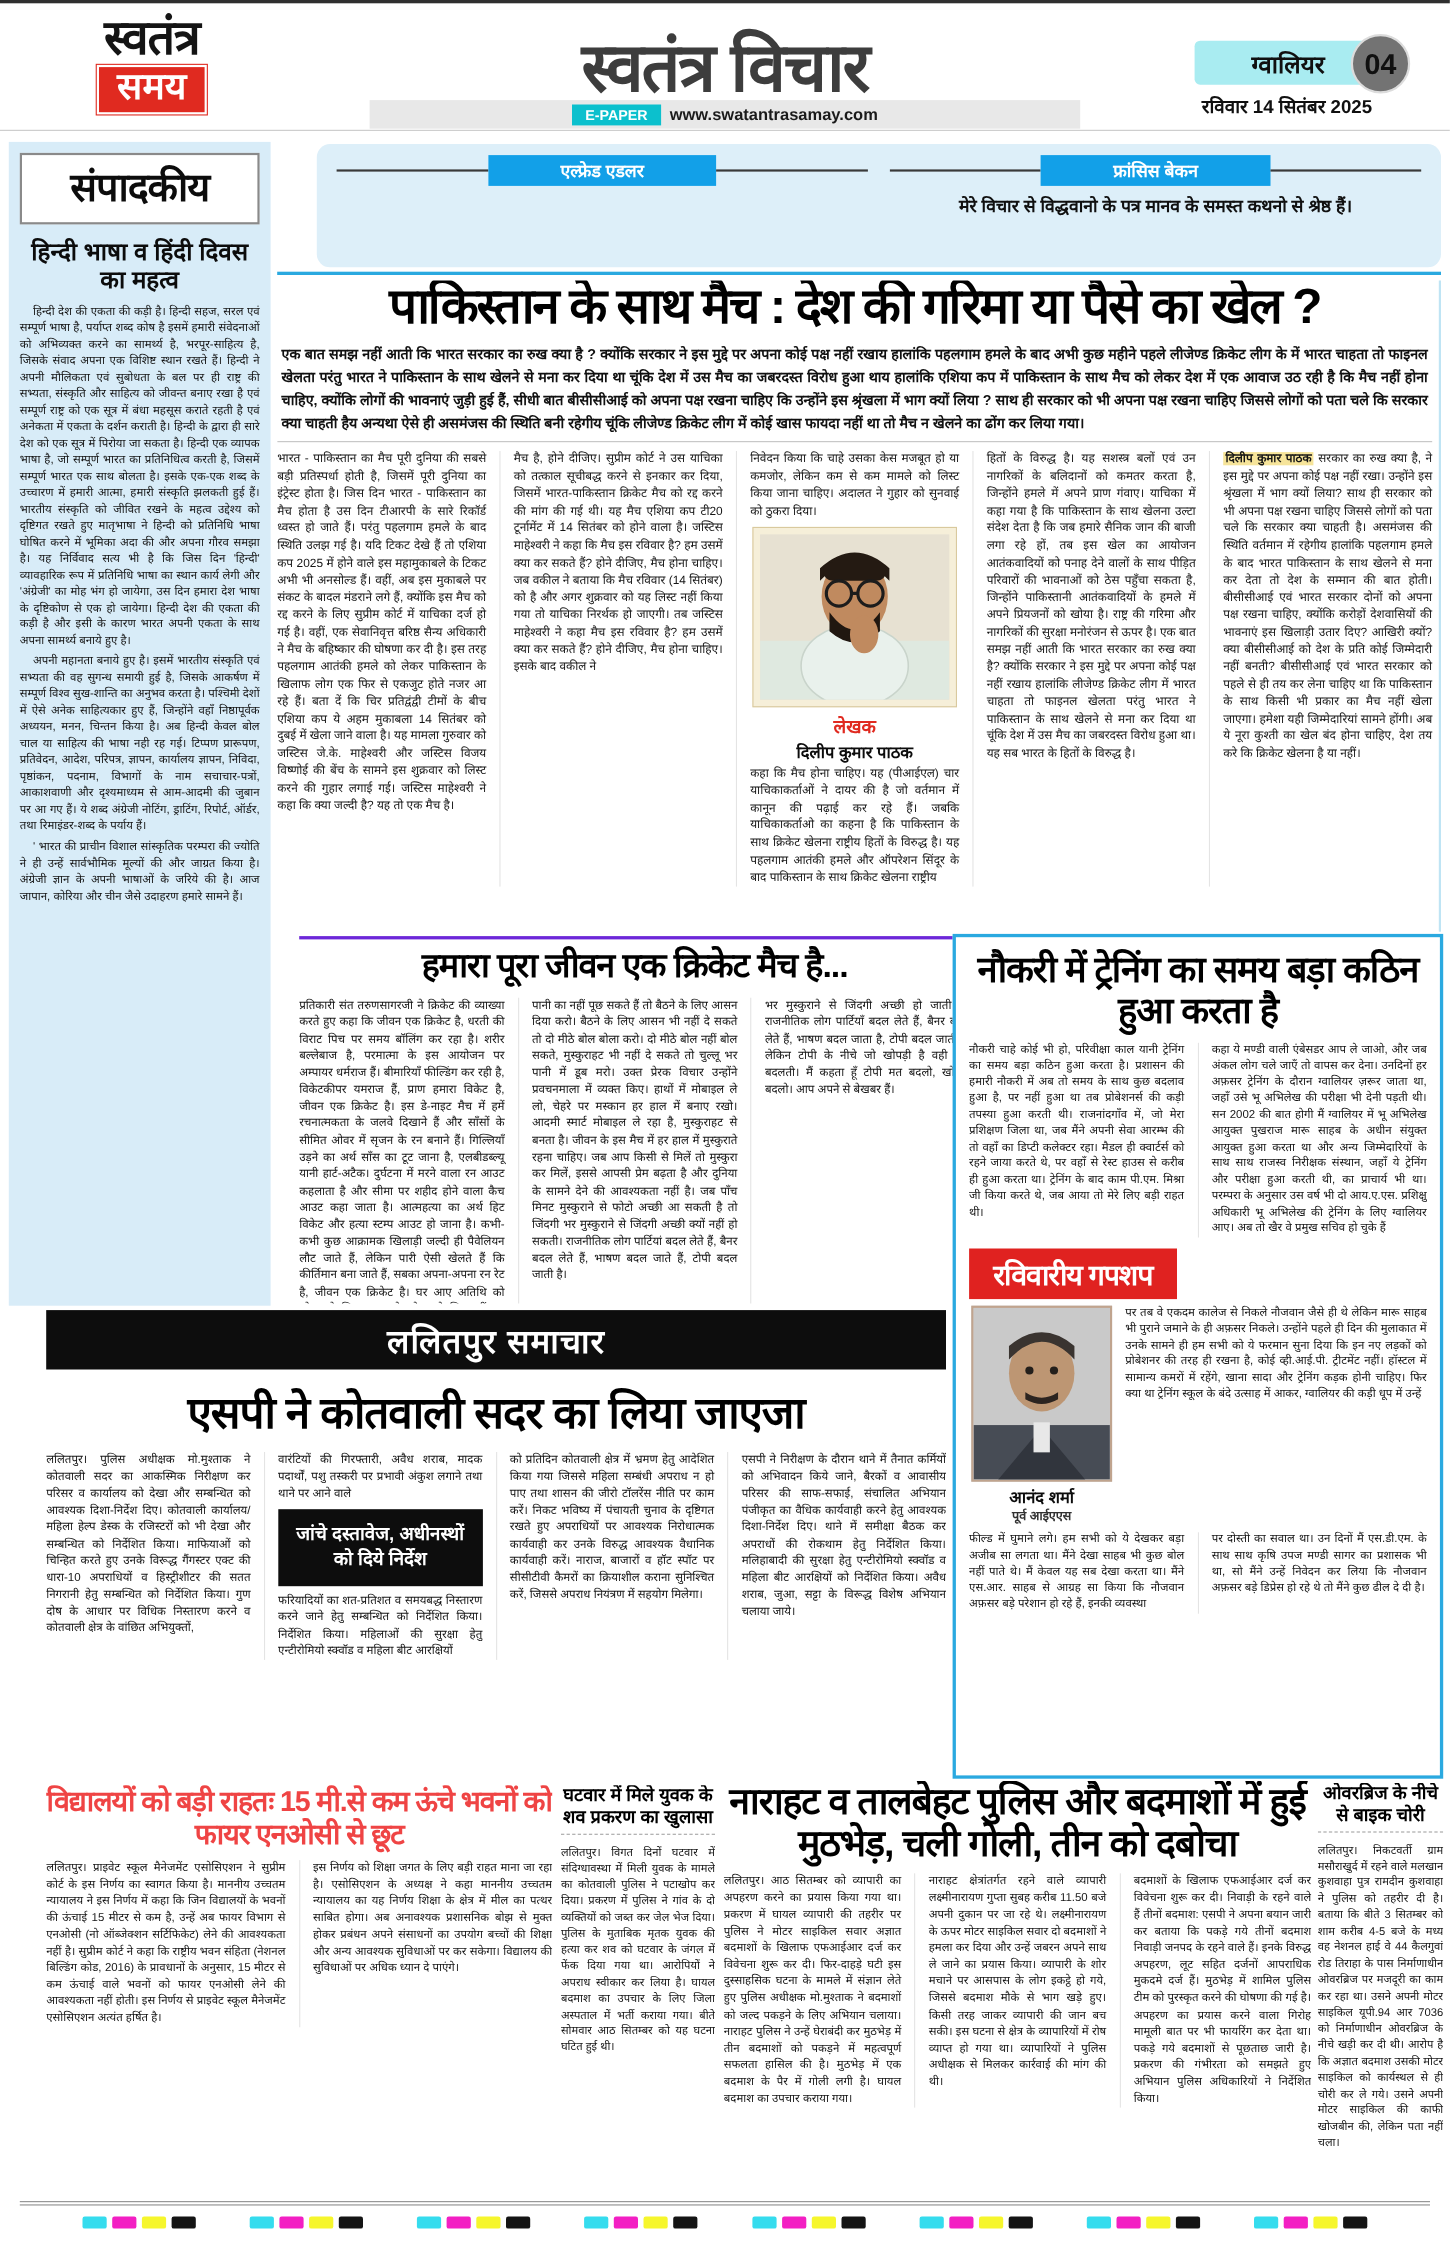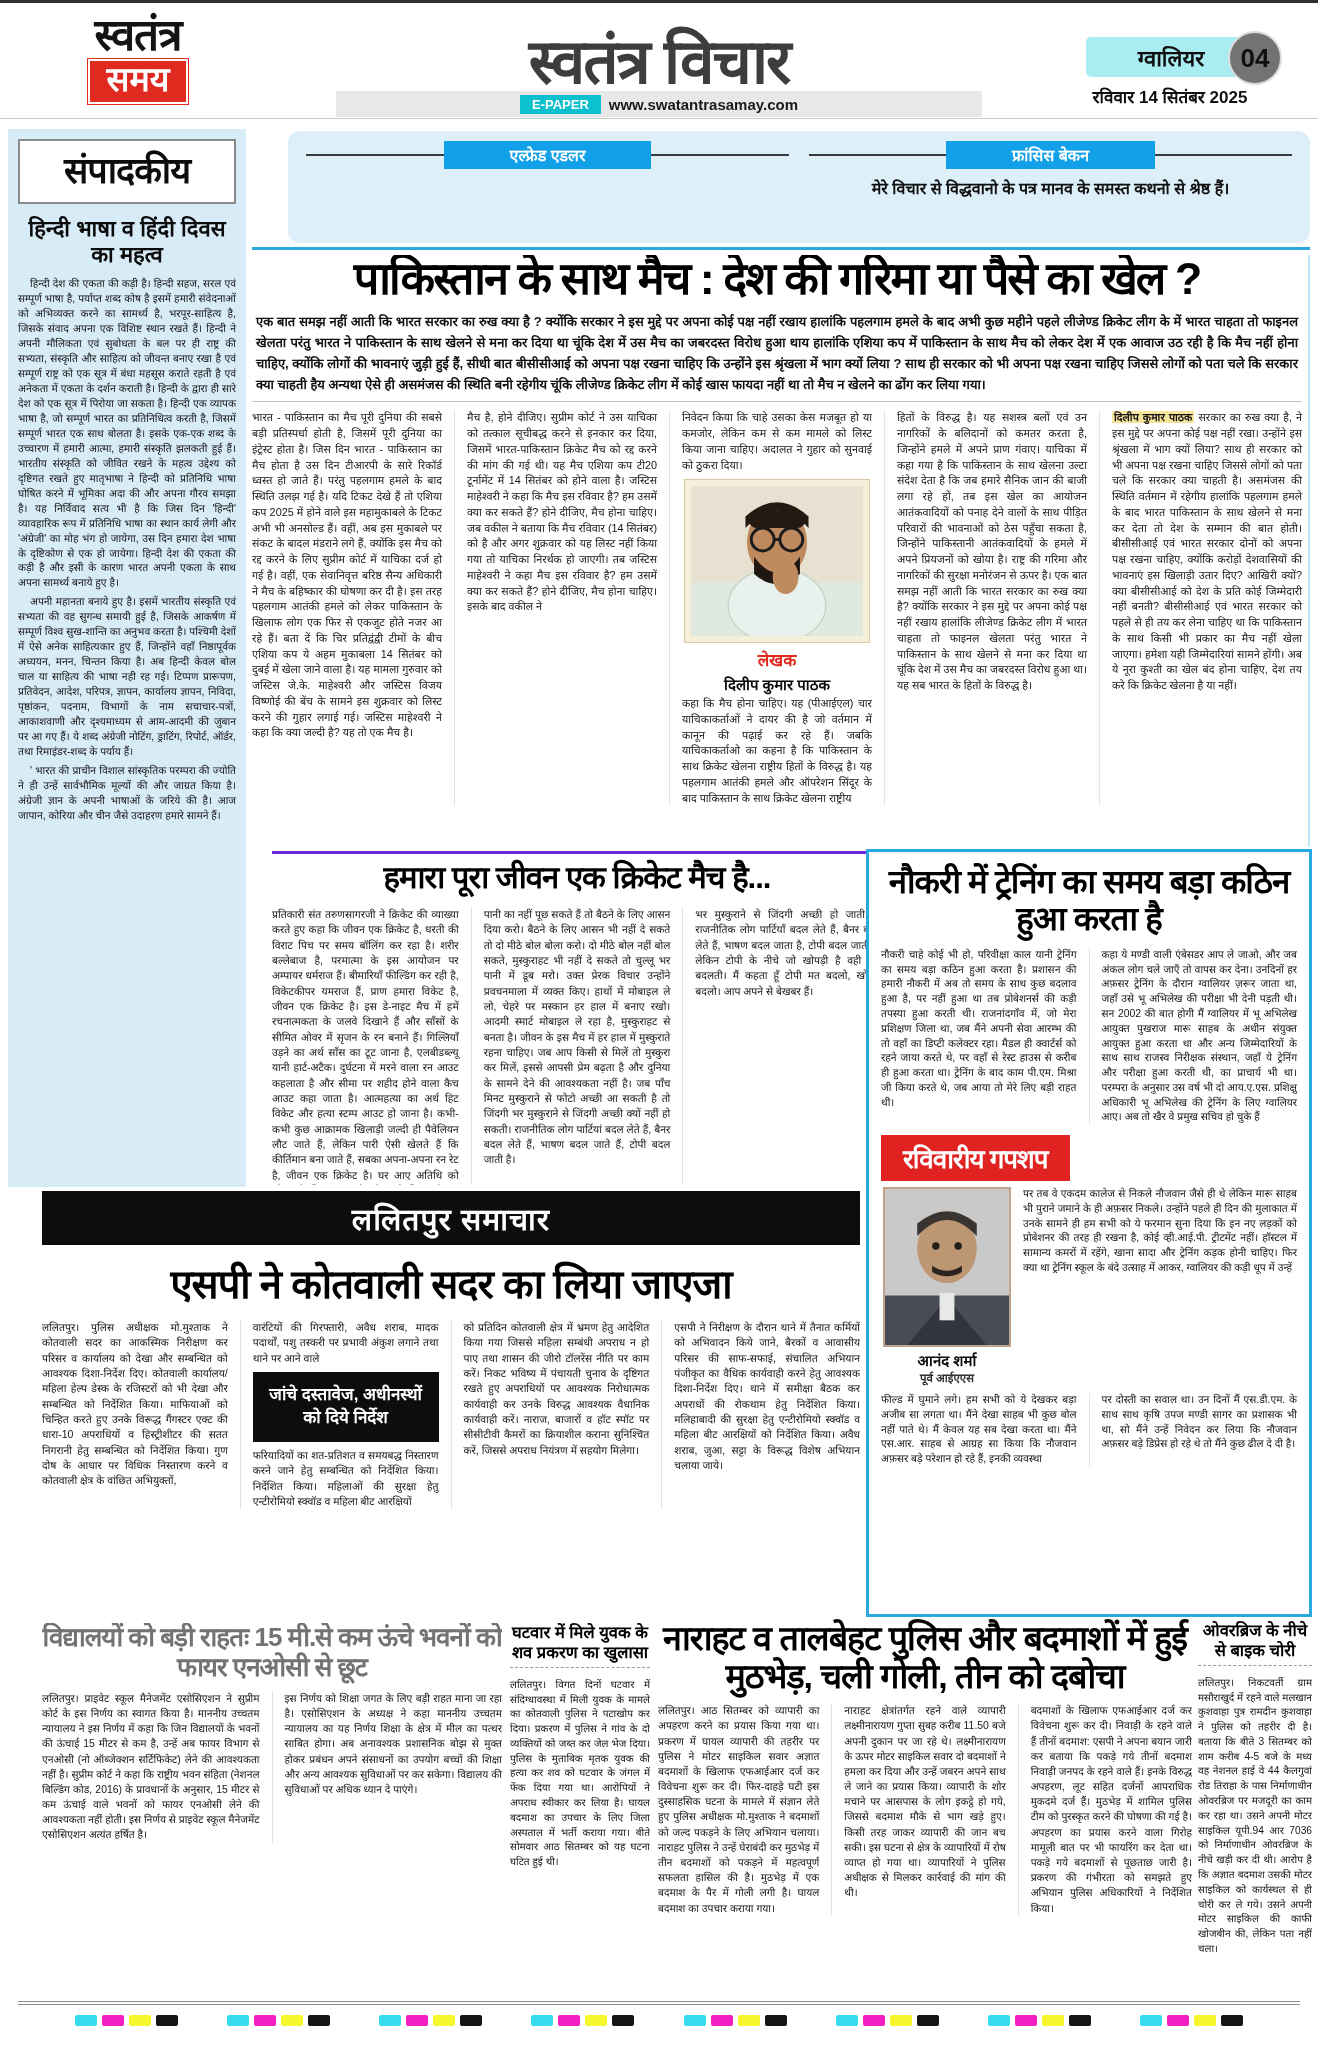"विद्यालयों को बड़ी राहतः 15" .schools h2 { color: #737373 -> #ef4444 }
